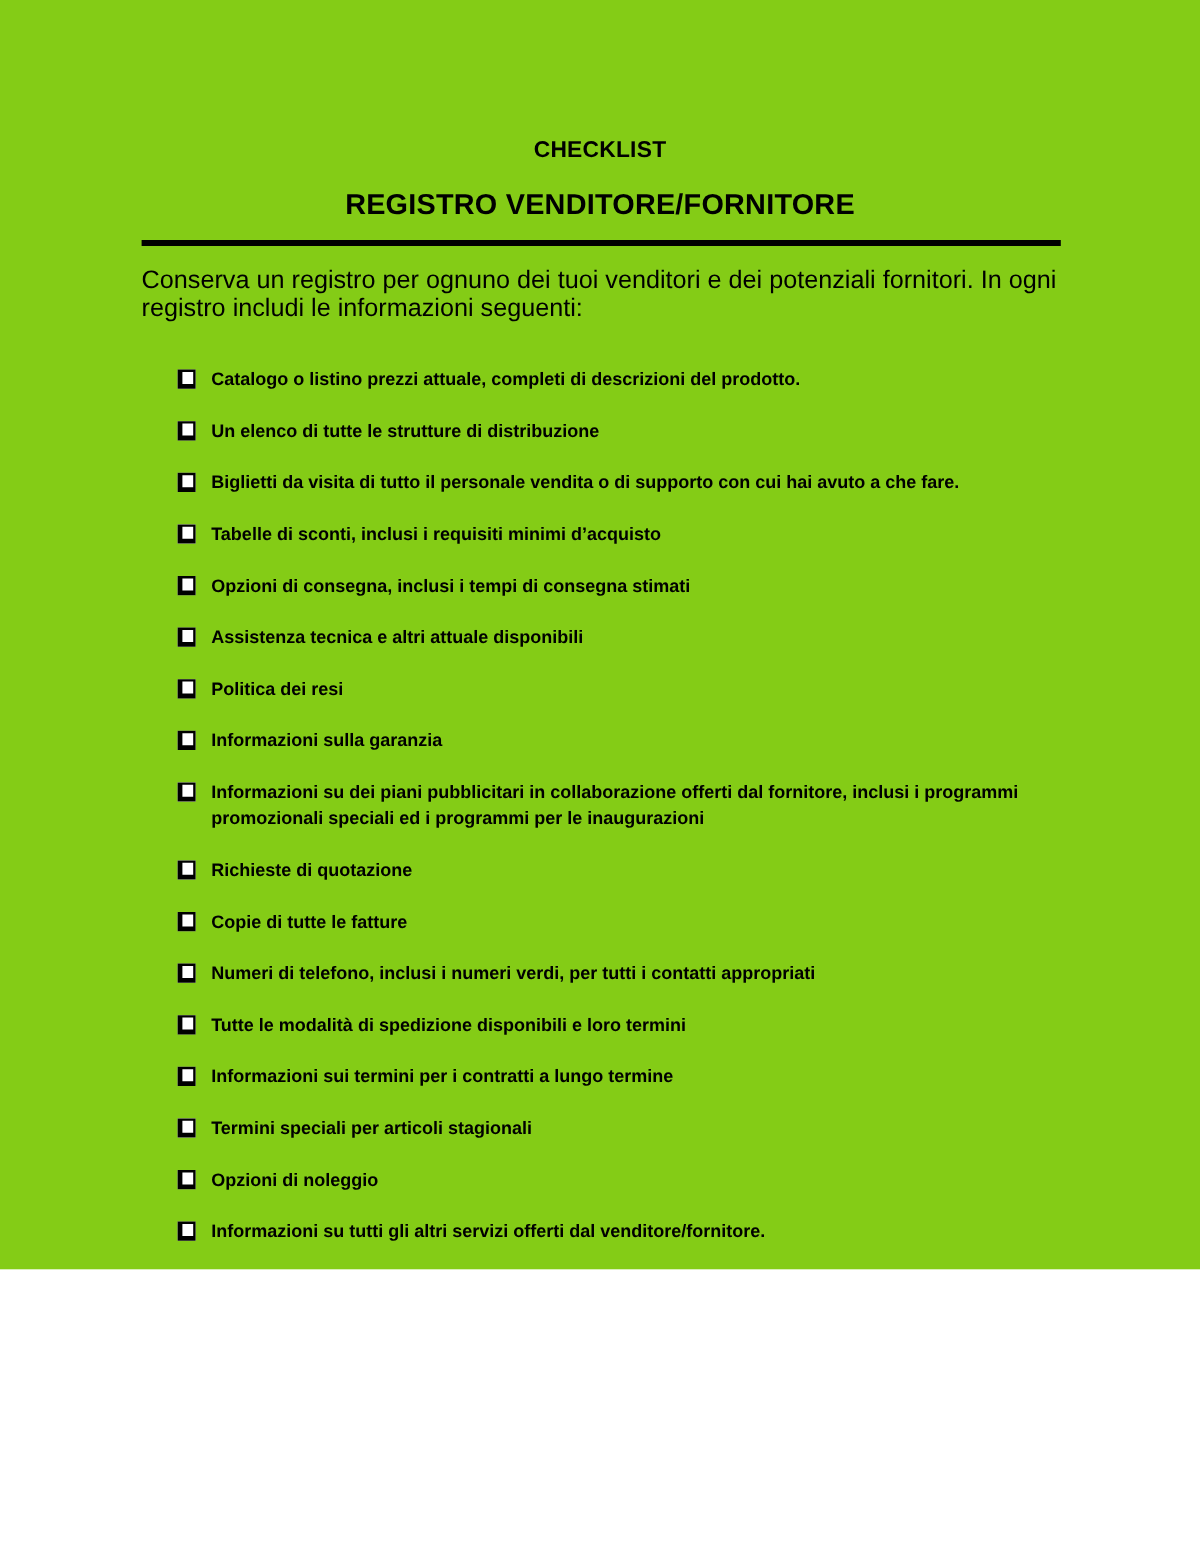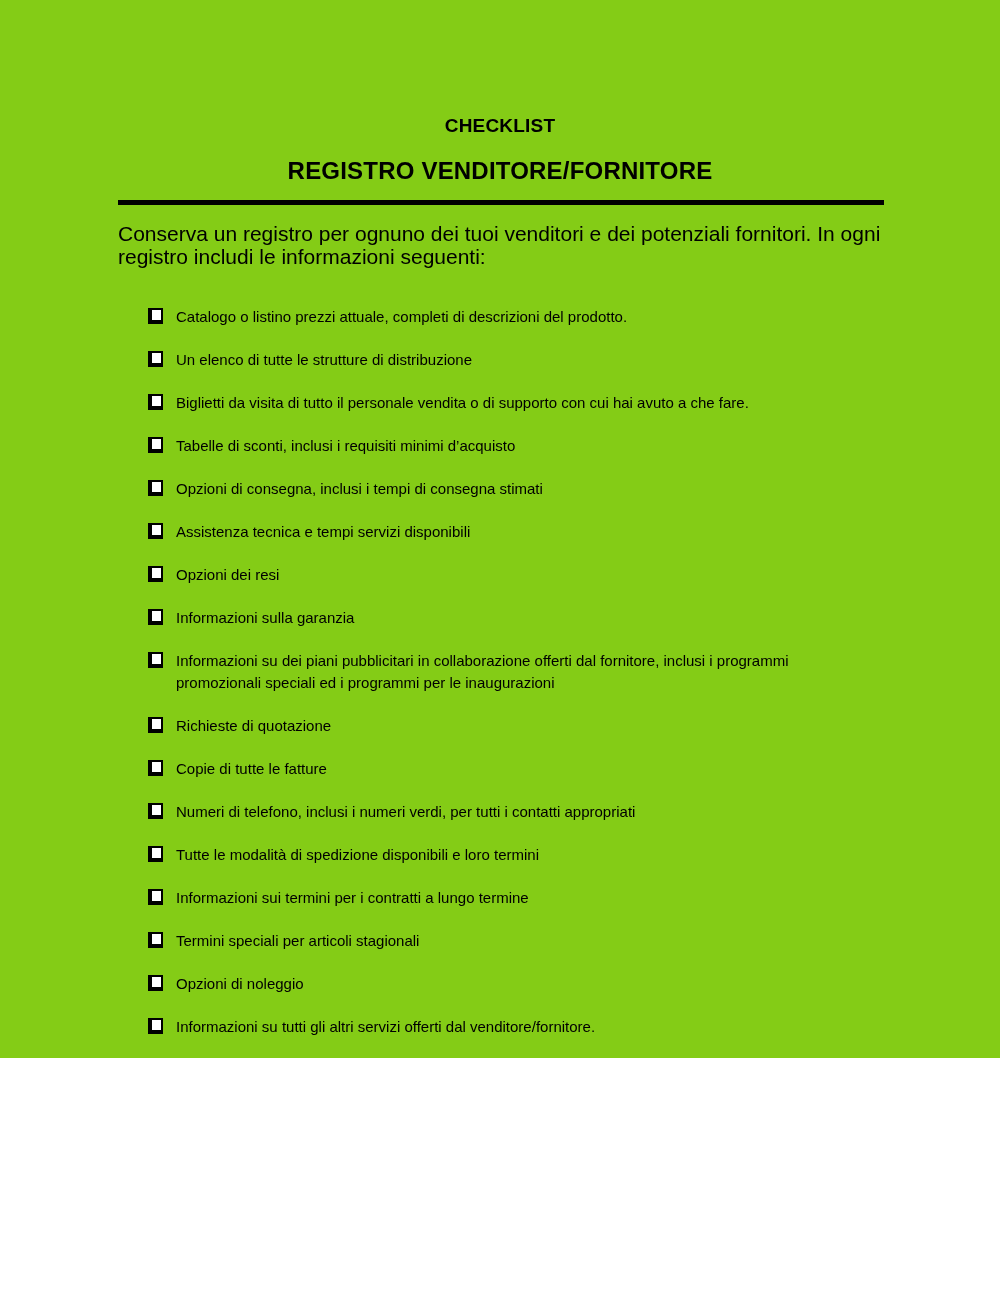"Catalogo o listino prezzi attuale," .item-text { font-weight: none -> bold }
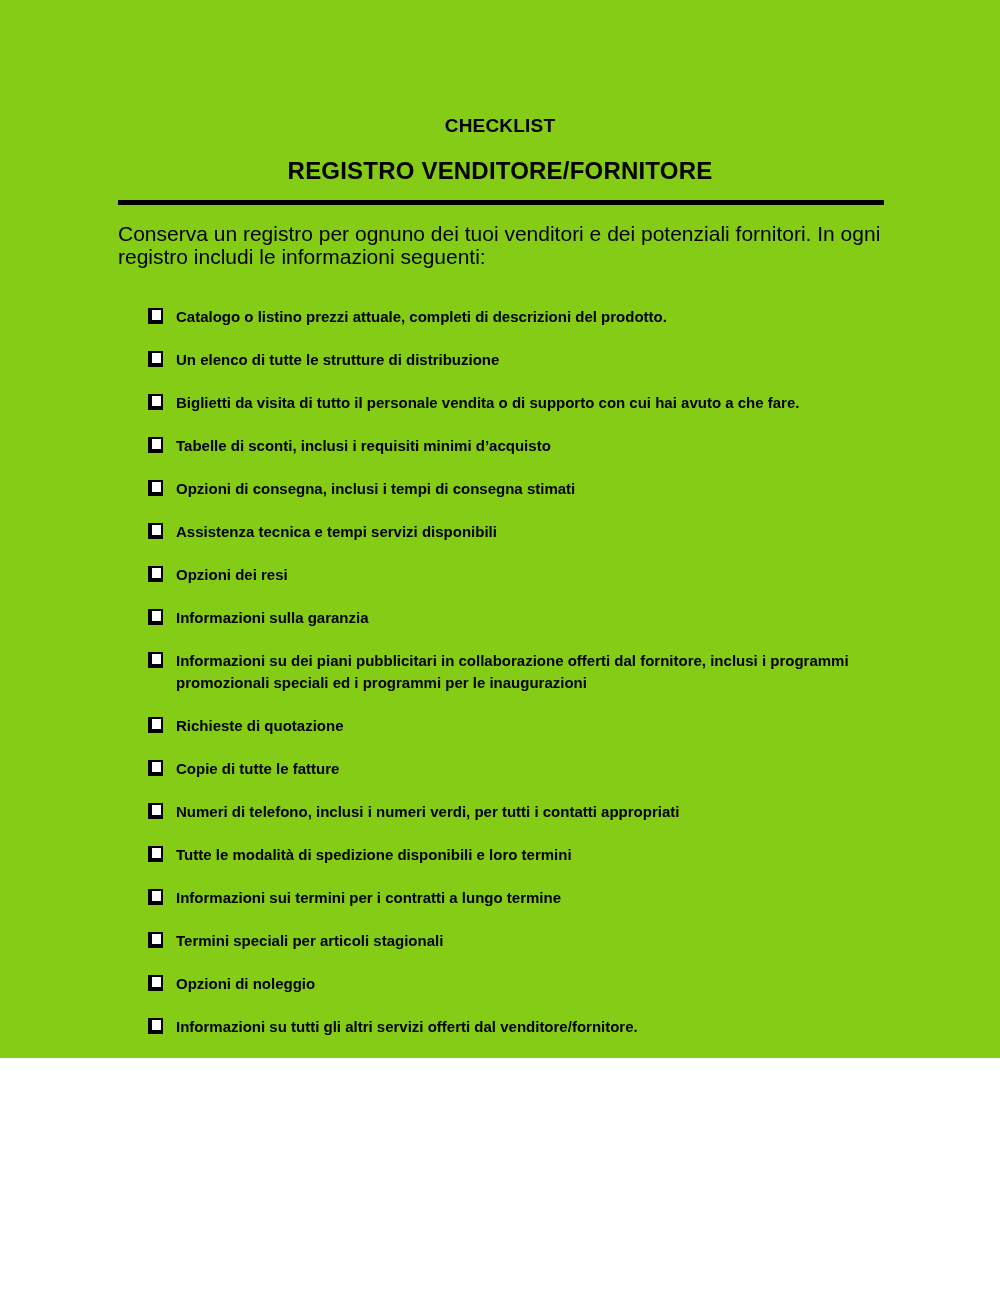"Assistenza tecnica e tempi servizi" span.item-text { text: tempi servizi -> altri attuale }
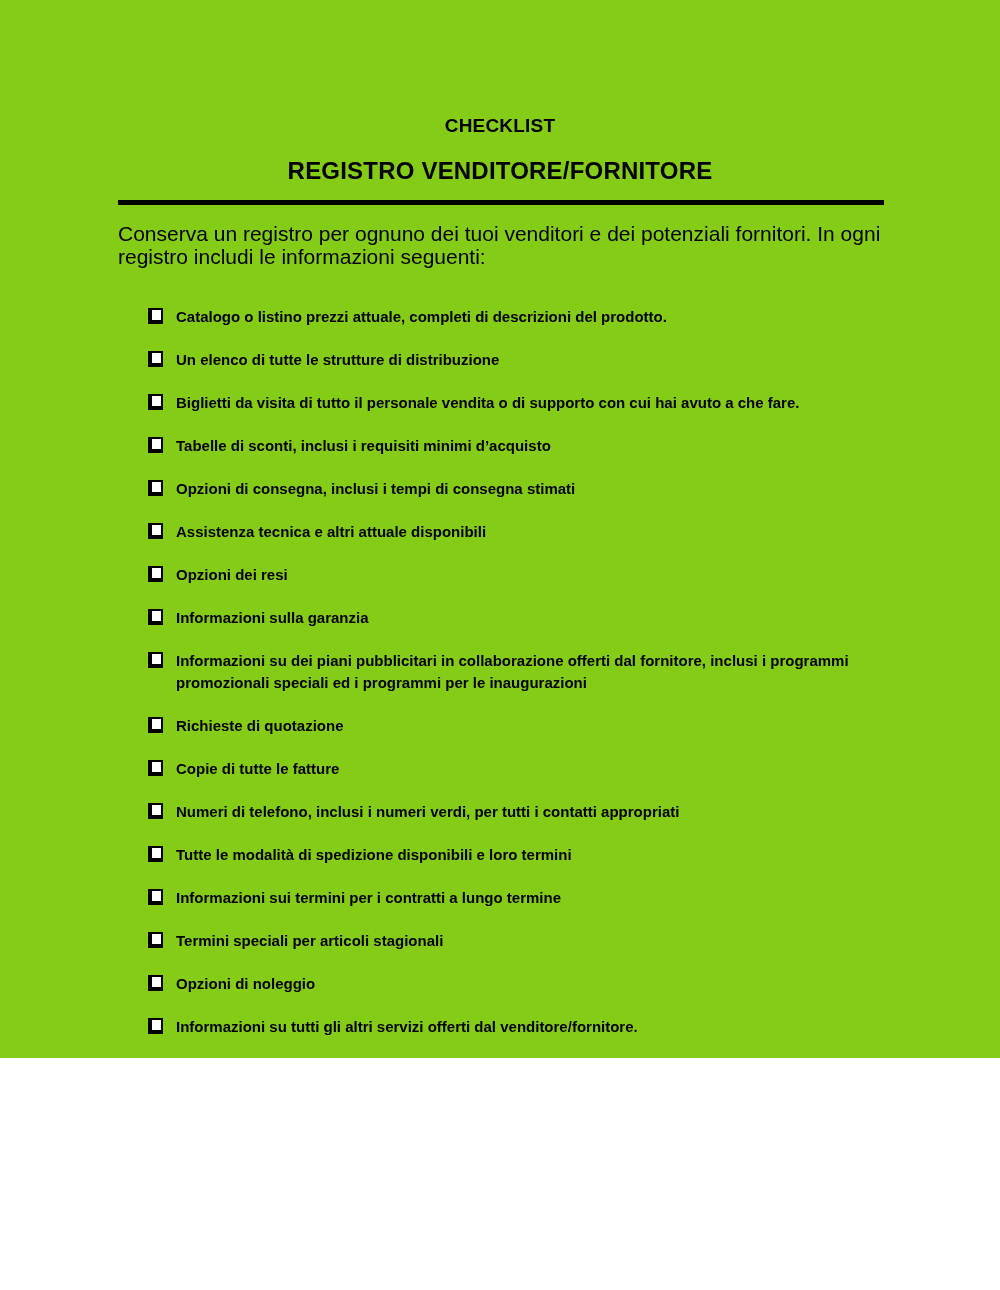"Opzioni dei resi" span.item-text { text: Opzioni -> Politica }
